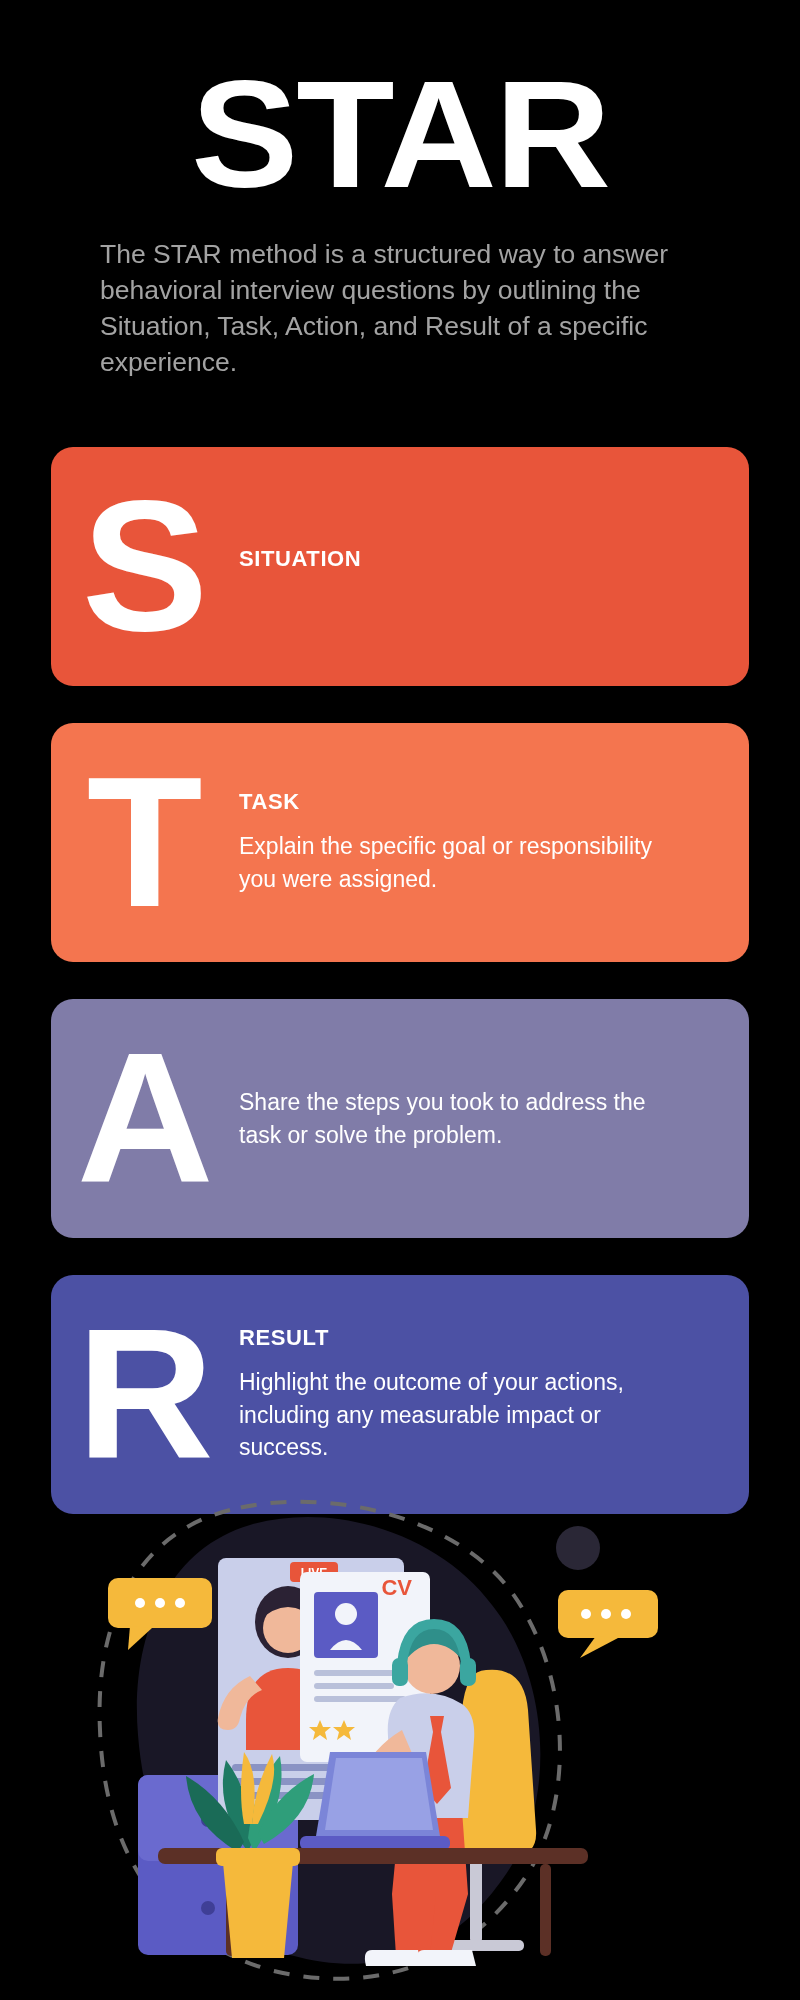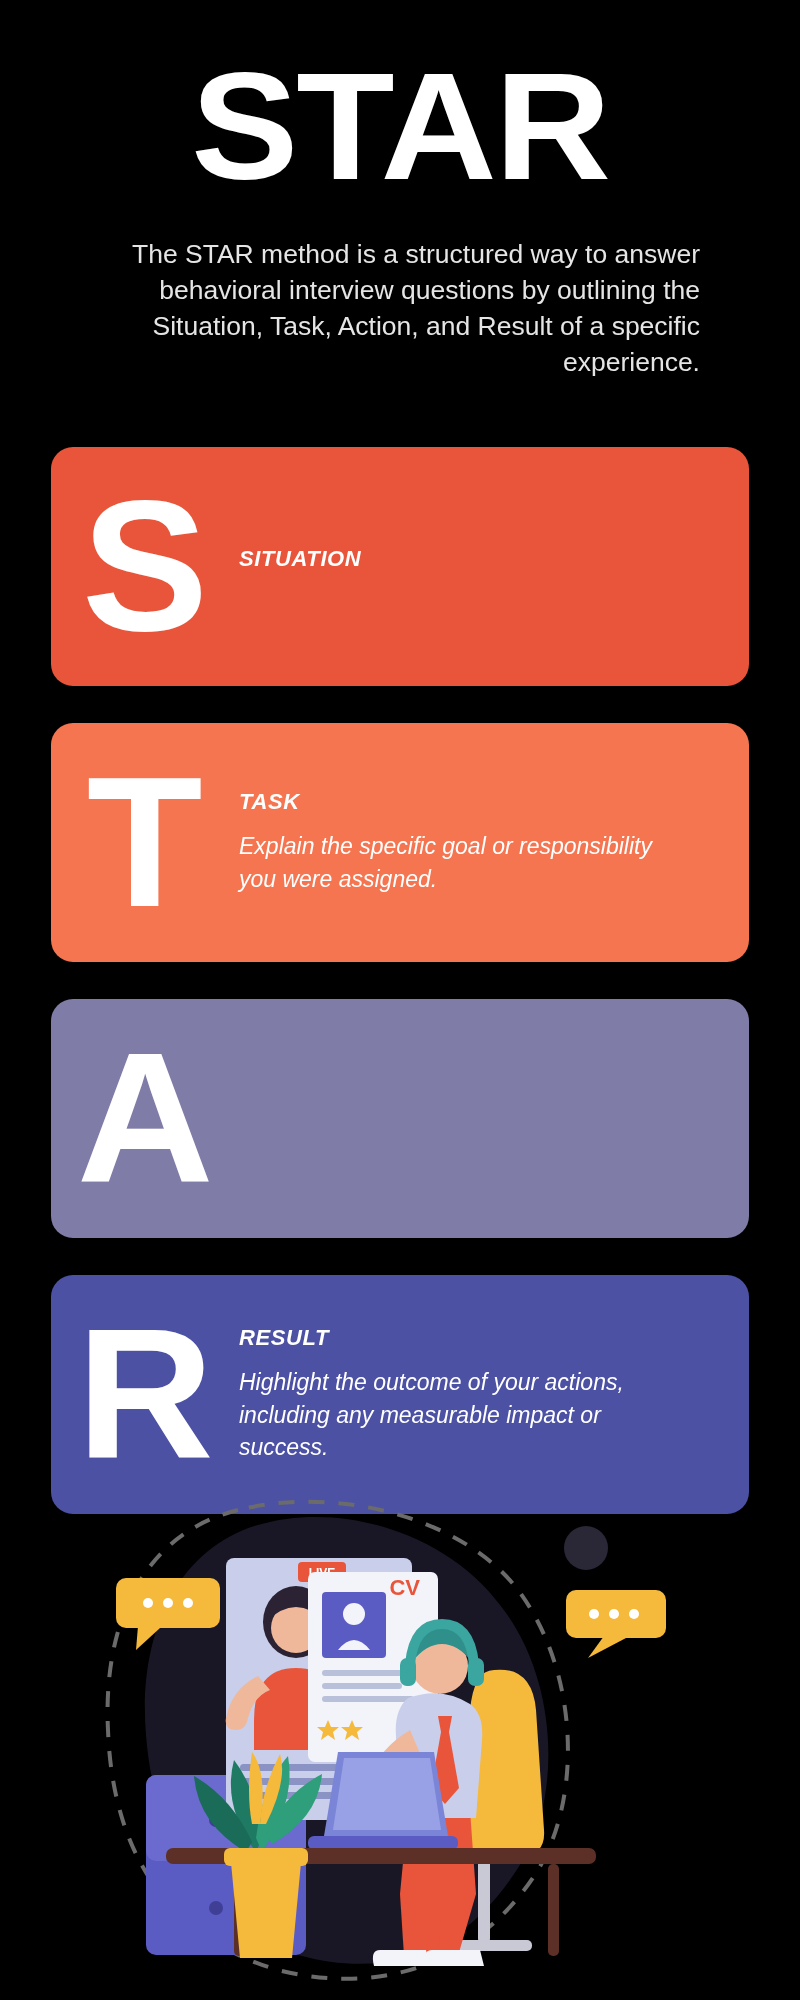"STAR" .header { top: 0 -> 8px }
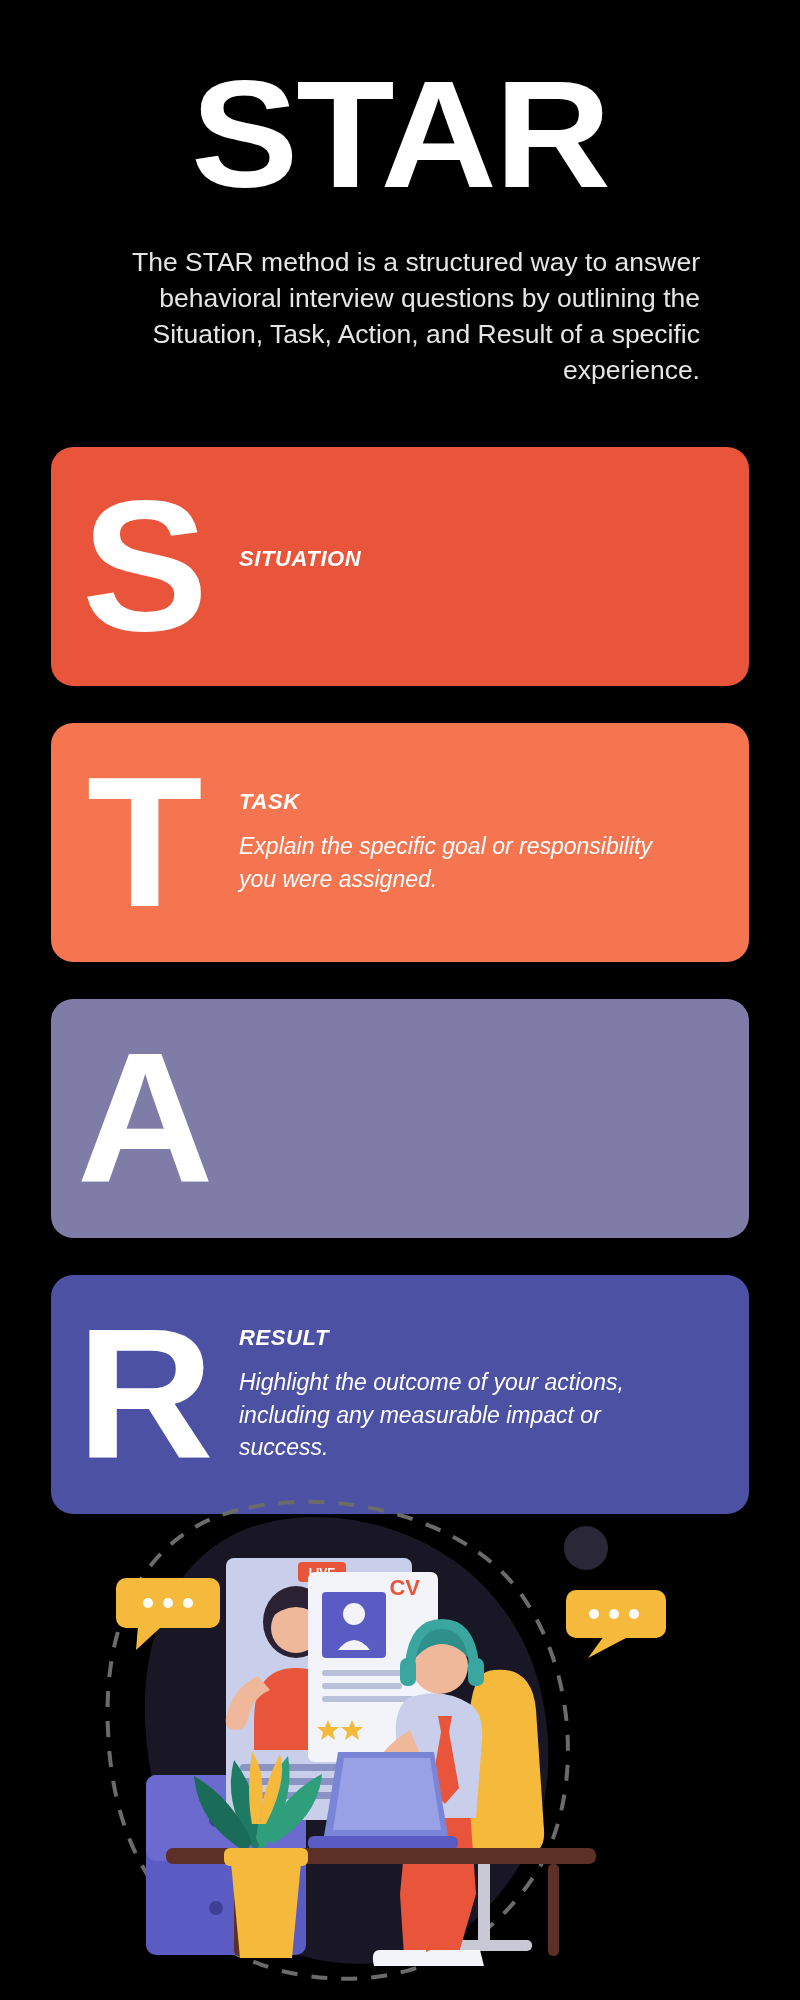"The STAR method is a" .subtitle { color: #e5e5e5 -> #a3a3a3; margin: 34px auto 0 auto -> 26px auto 0 auto; text-align: right -> left }
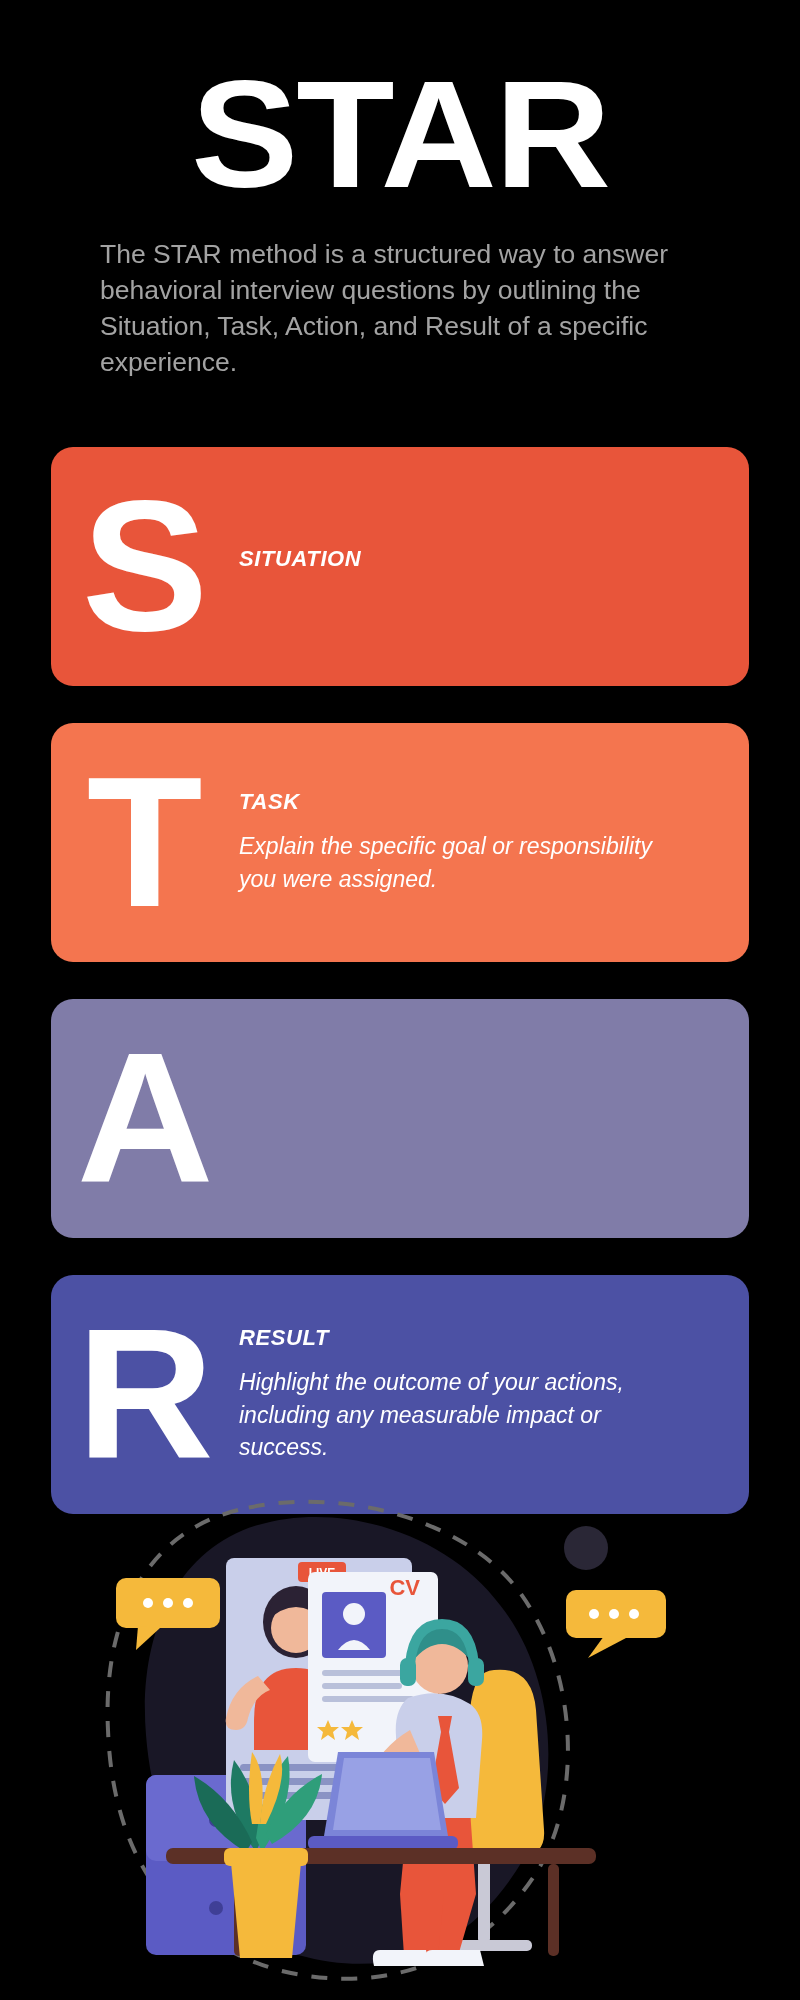"SITUATION" .card-body { font-style: italic -> none }
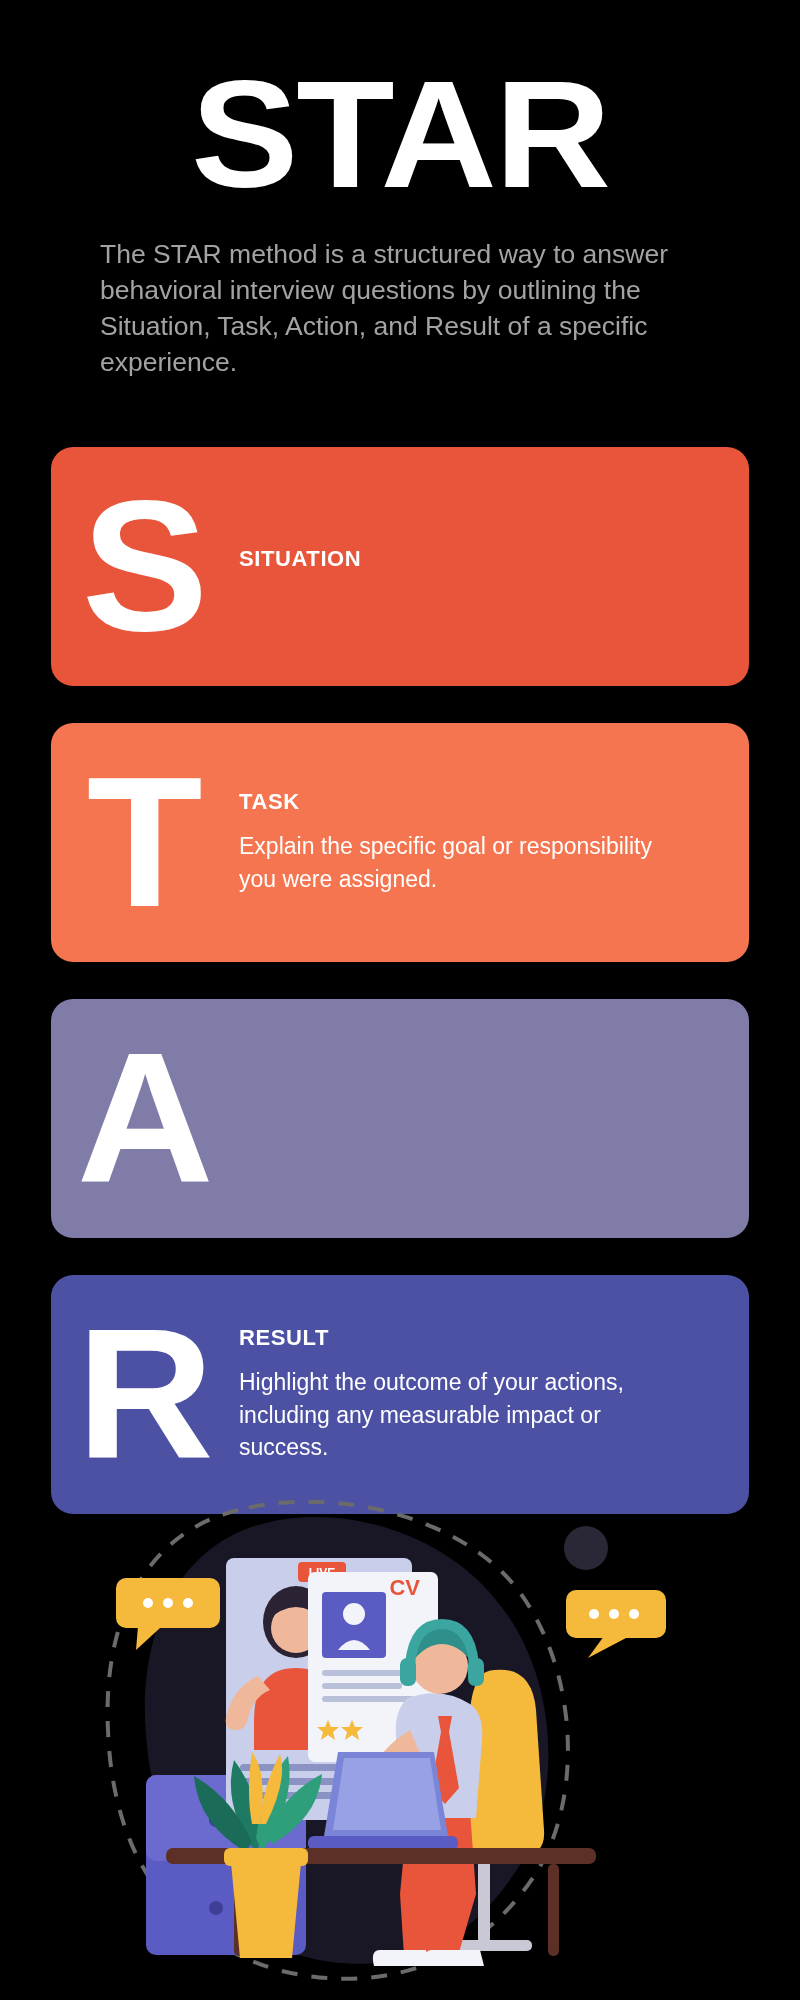"Share the steps you took" div.card-text { html: none -> <div>Share the steps you took to address the task or solve the problem.</div> }
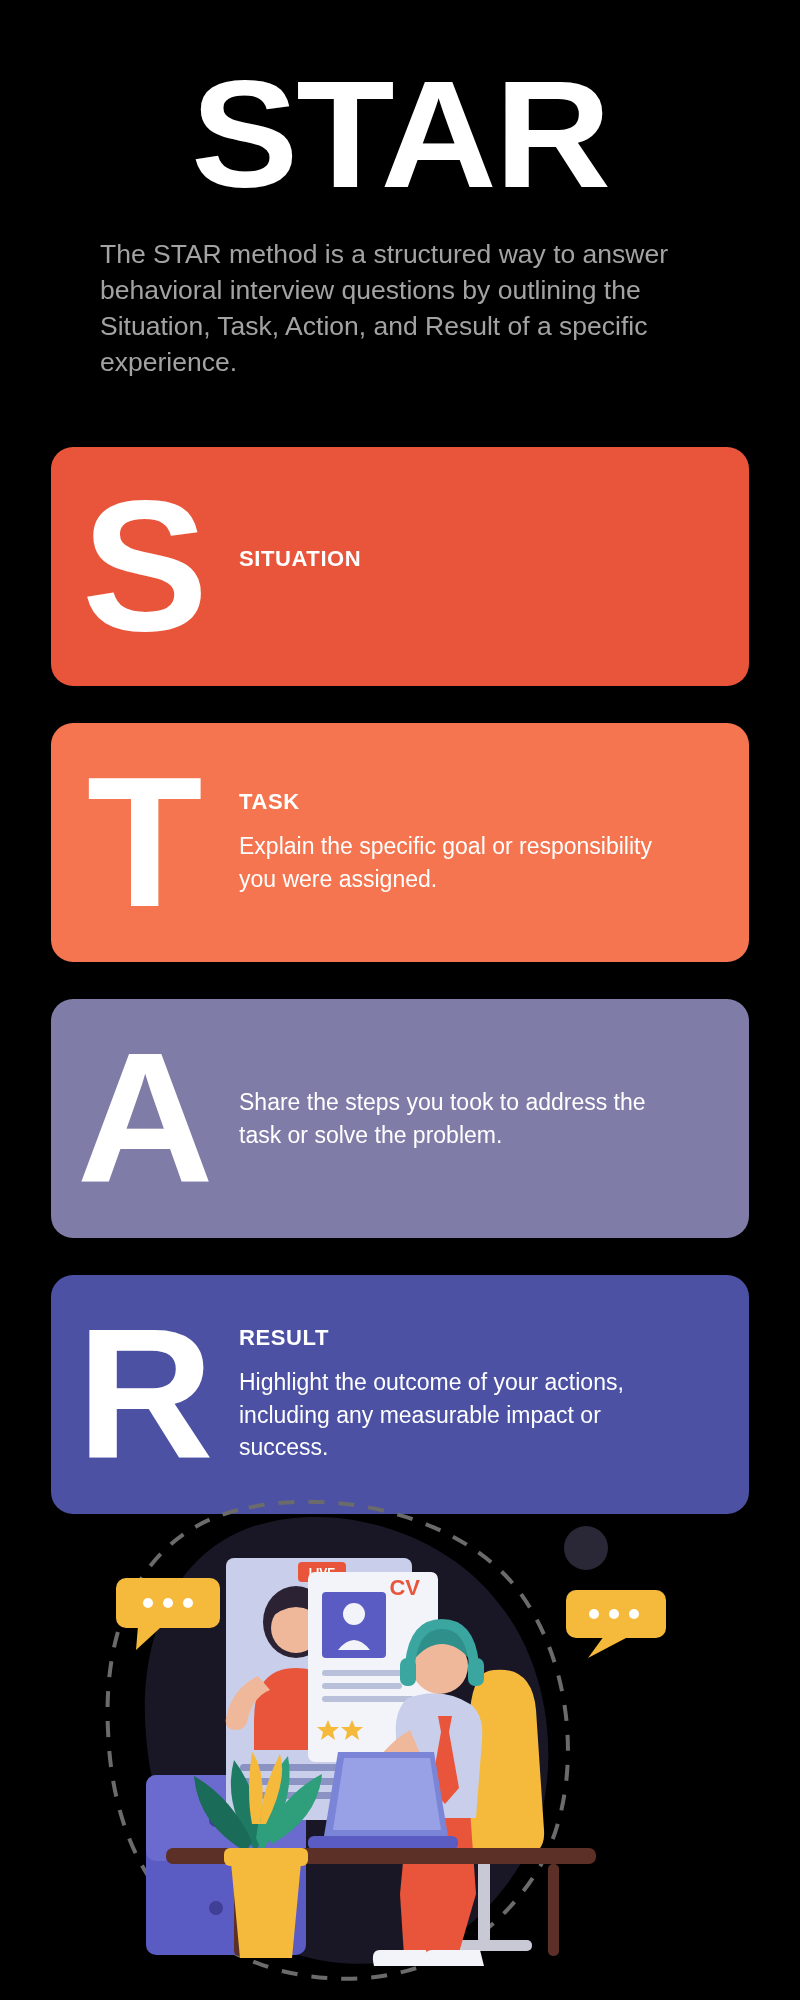"CV" .illustration { left: 8px -> 0 }
